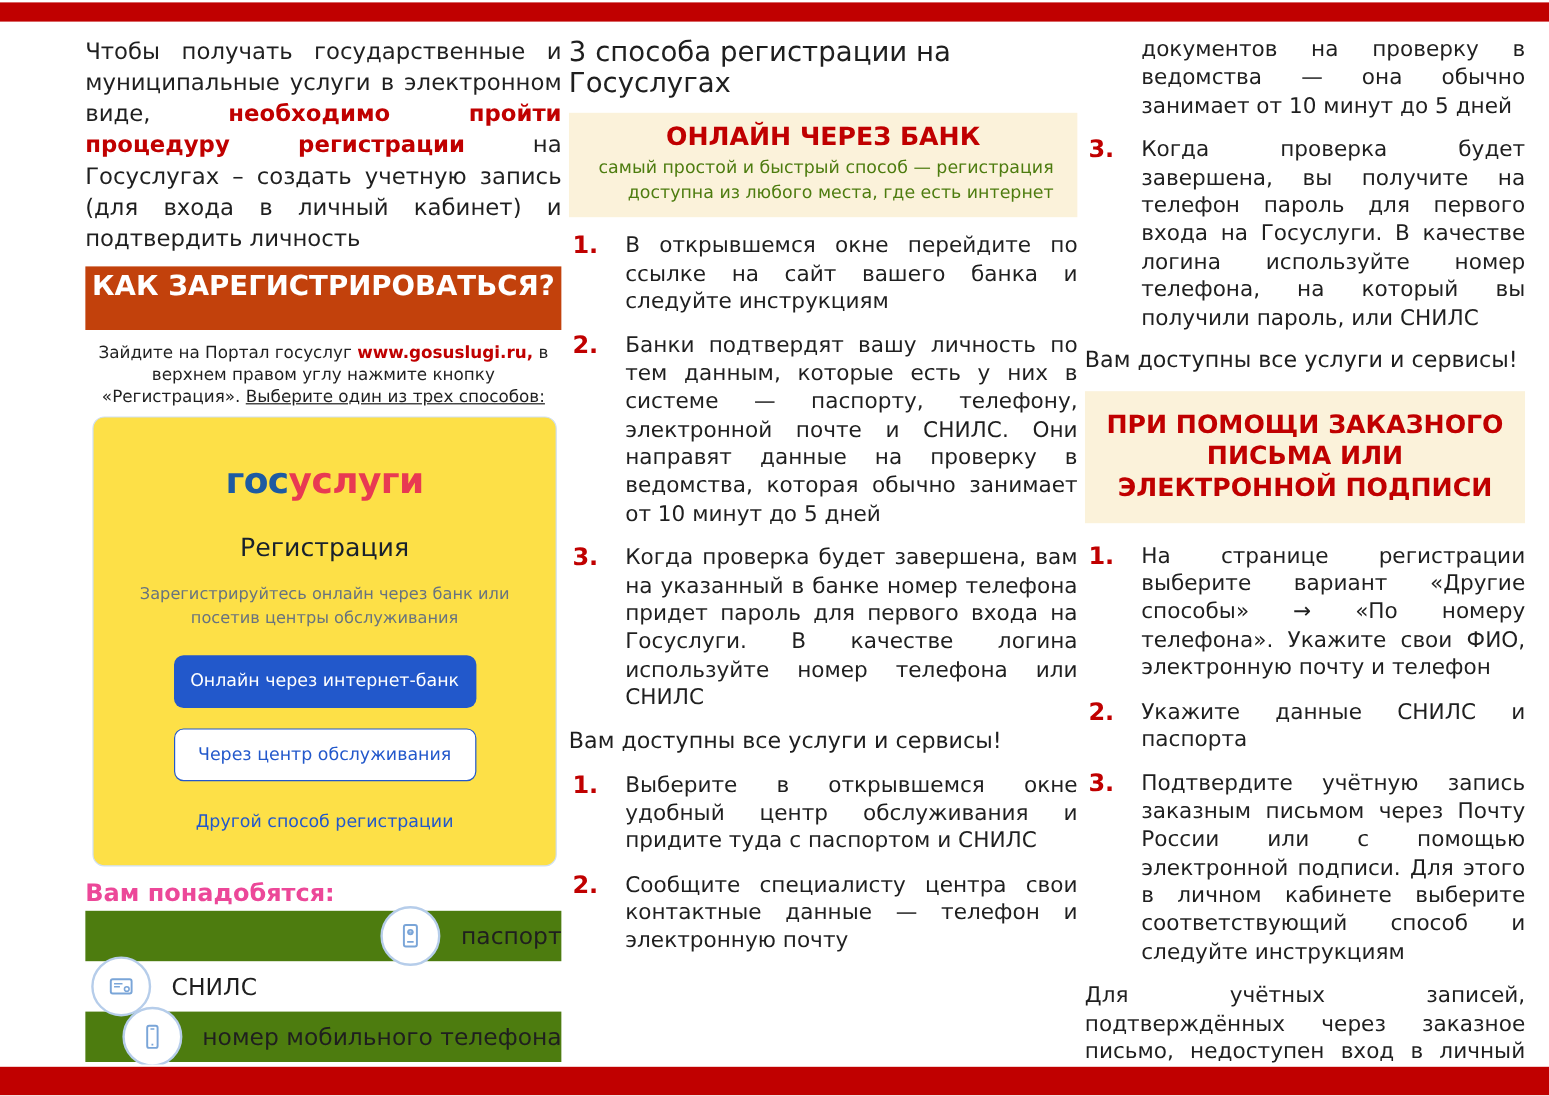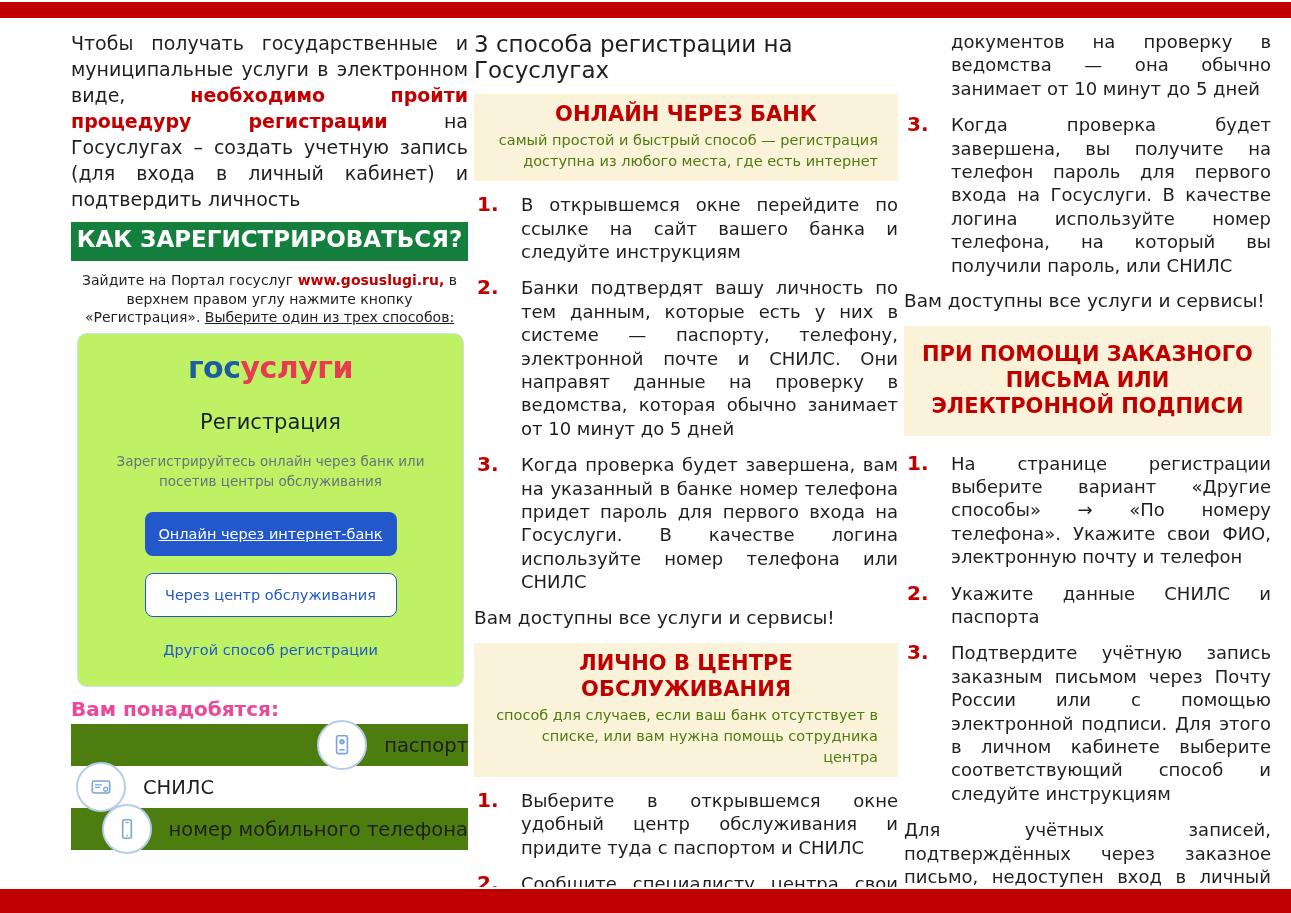"КАК ЗАРЕГИСТРИРОВАТЬСЯ?" .banner { background: #15803d -> #c2410c; padding: 4px 0 9px -> 4px 0 23px }
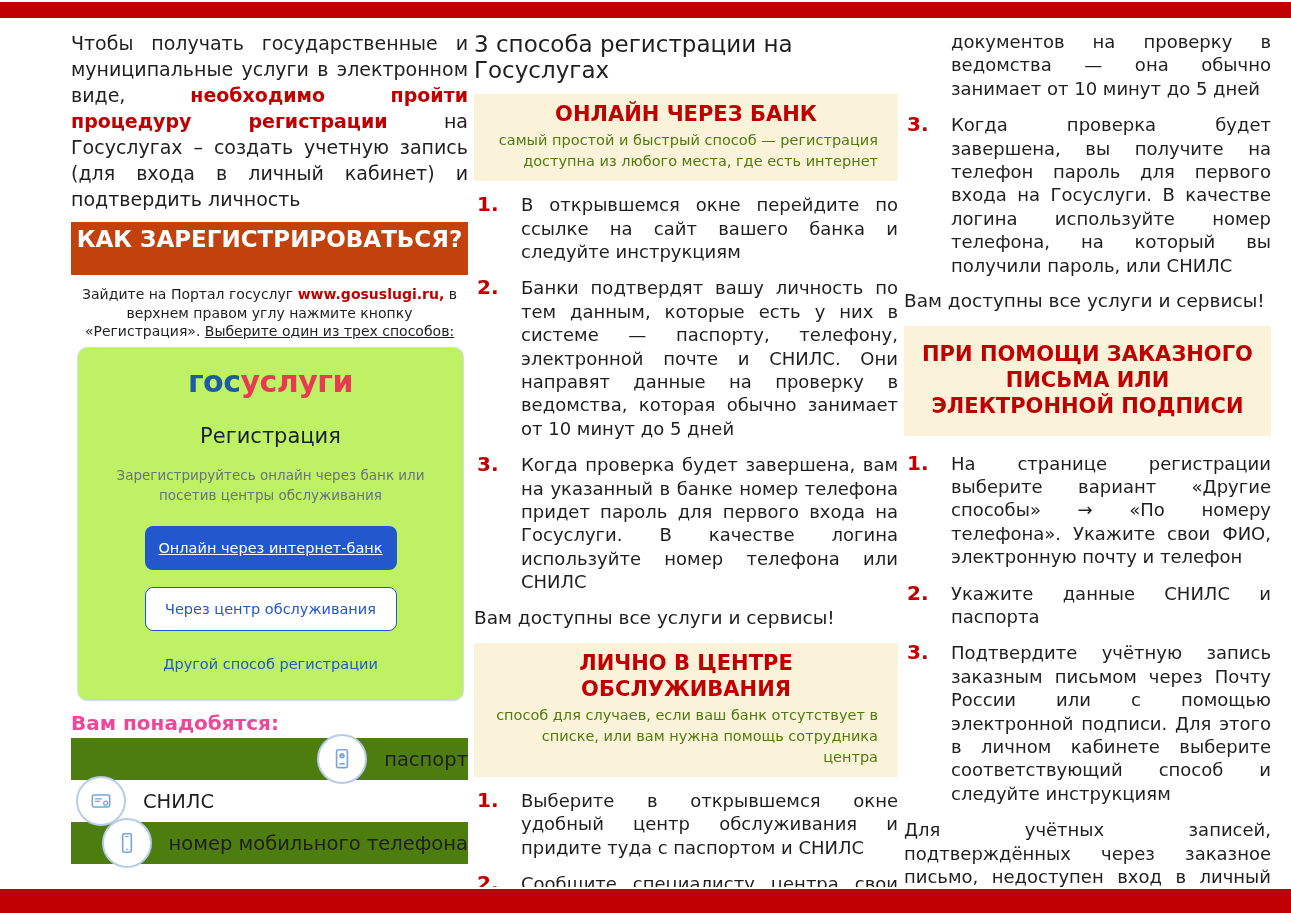"госуслуги" .gos-card { background: #bef264 -> #fde047; padding: 8px 14px 22px -> 28px 14px 22px }
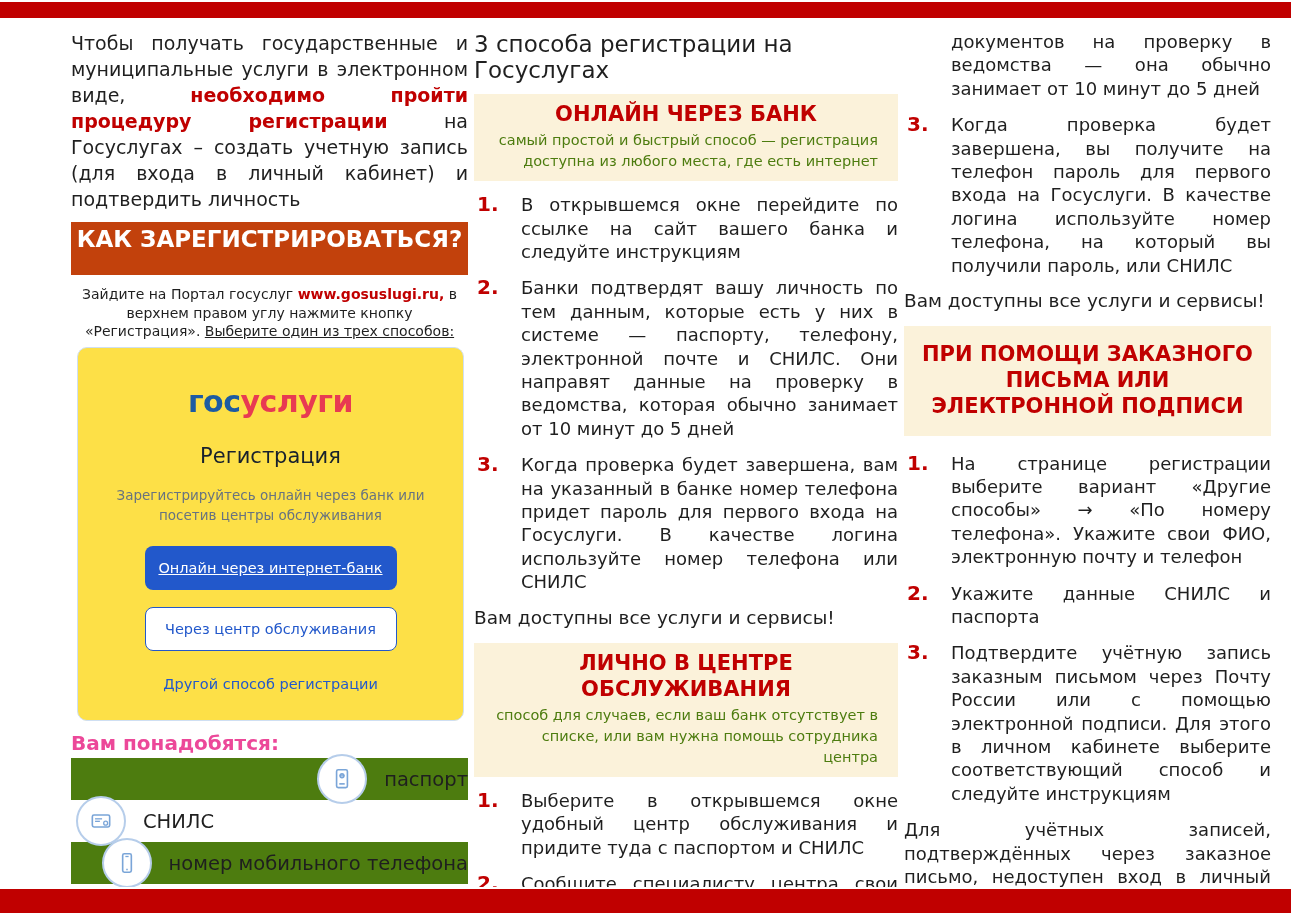"Онлайн через интернет-банк" .btn-primary { text-decoration: underline -> none }
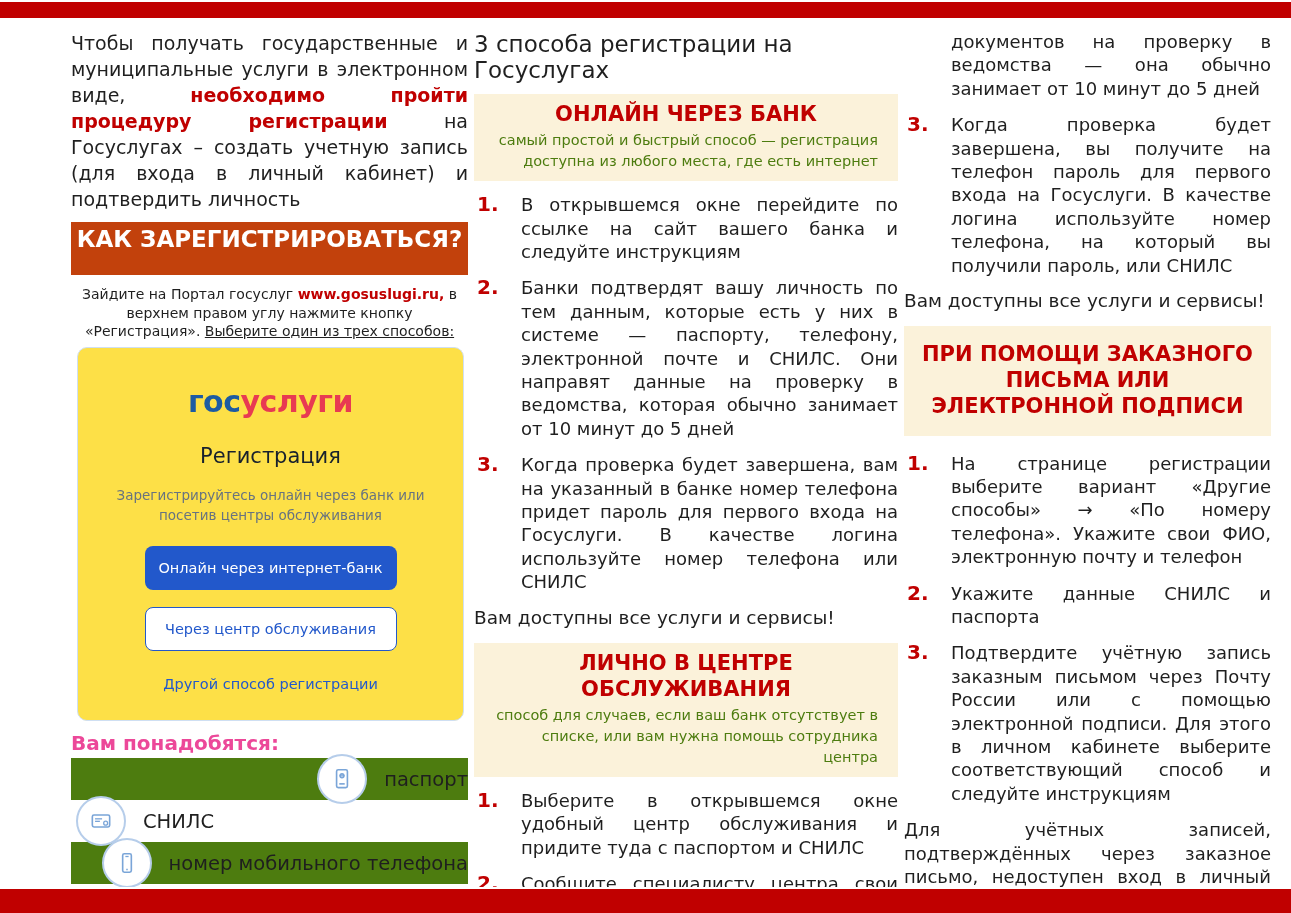"ЛИЧНО В ЦЕНТРЕ ОБСЛУЖИВАНИЯ" div.cream { html: <div> <div>ЛИЧНО В ЦЕНТРЕ ОБСЛУЖИВАНИЯ</div> <div>способ для случаев, если ваш банк отсутствует в списке, или вам нужна помощь сотрудника центра</div> </div> -> none }
